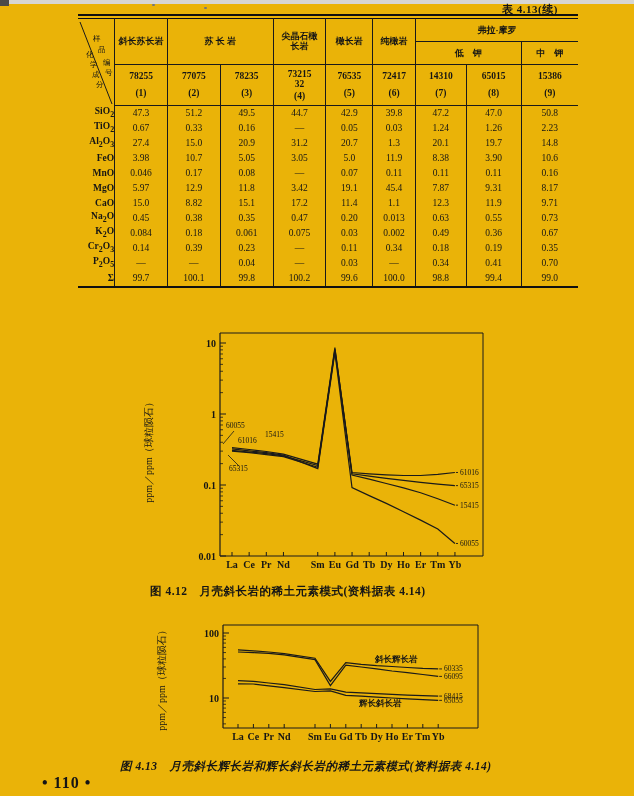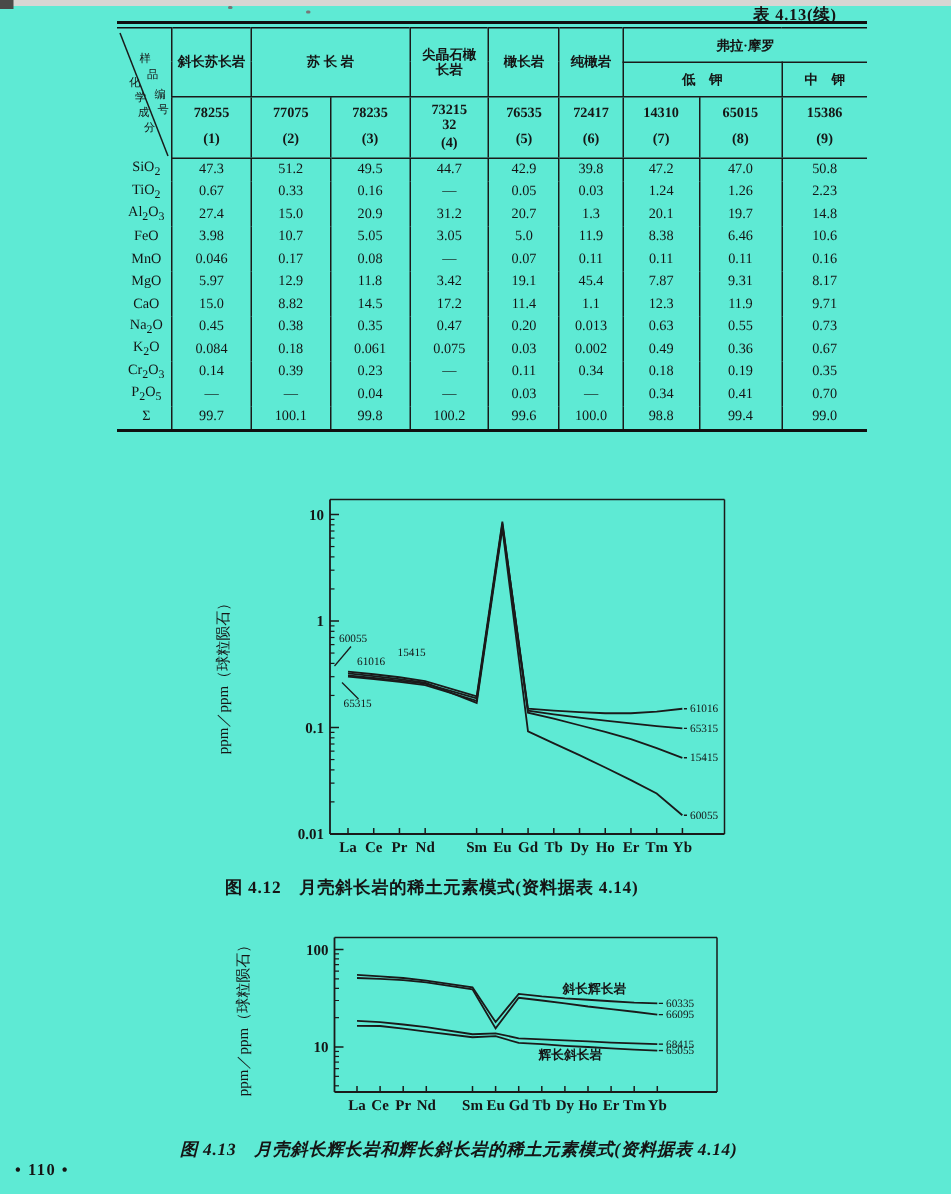"表 4.13(续)" .page { background: #5eead4 -> #eab308 }
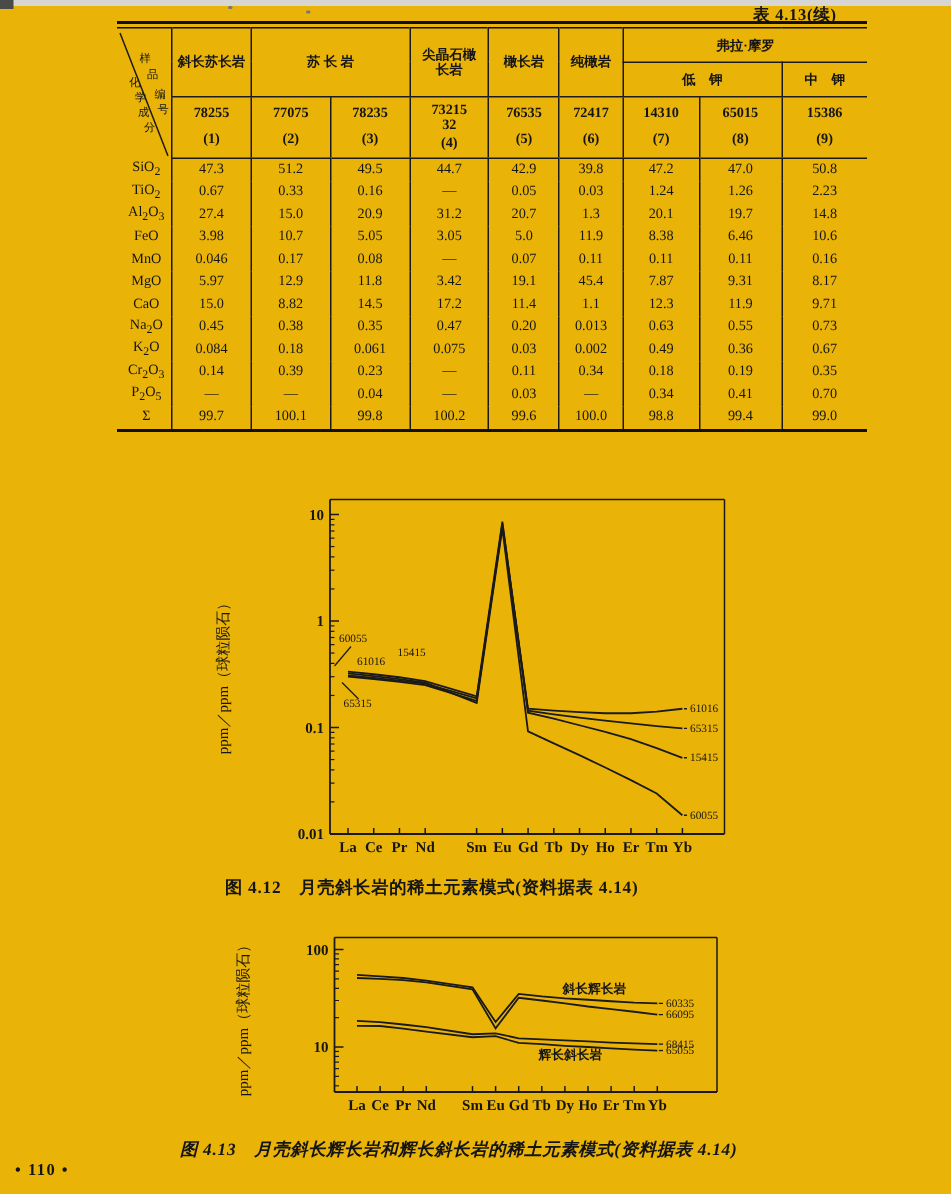"SiO2" tbody th { font-weight: normal -> bold; text-align: center -> right }
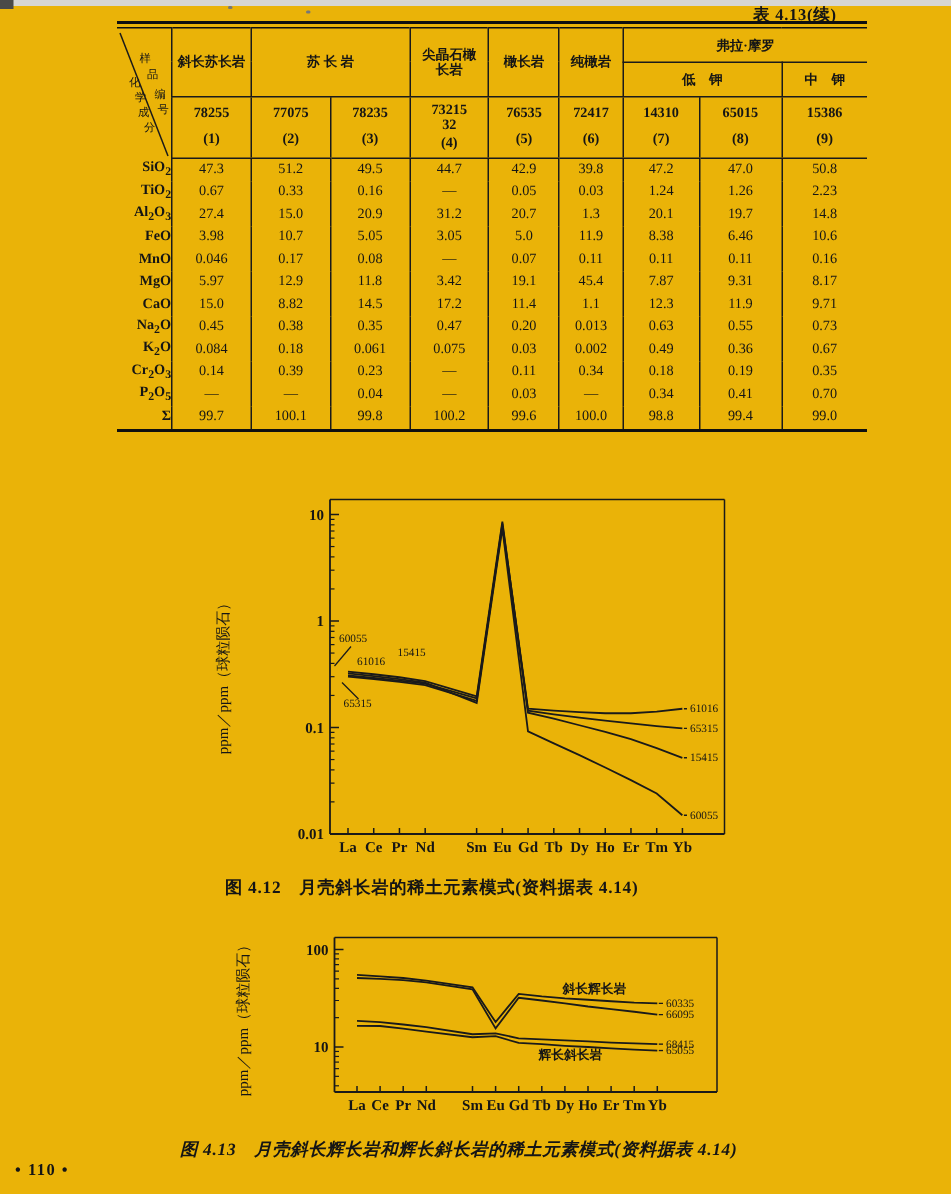"6.46" td.bl { text: 6.46 -> 3.90 }
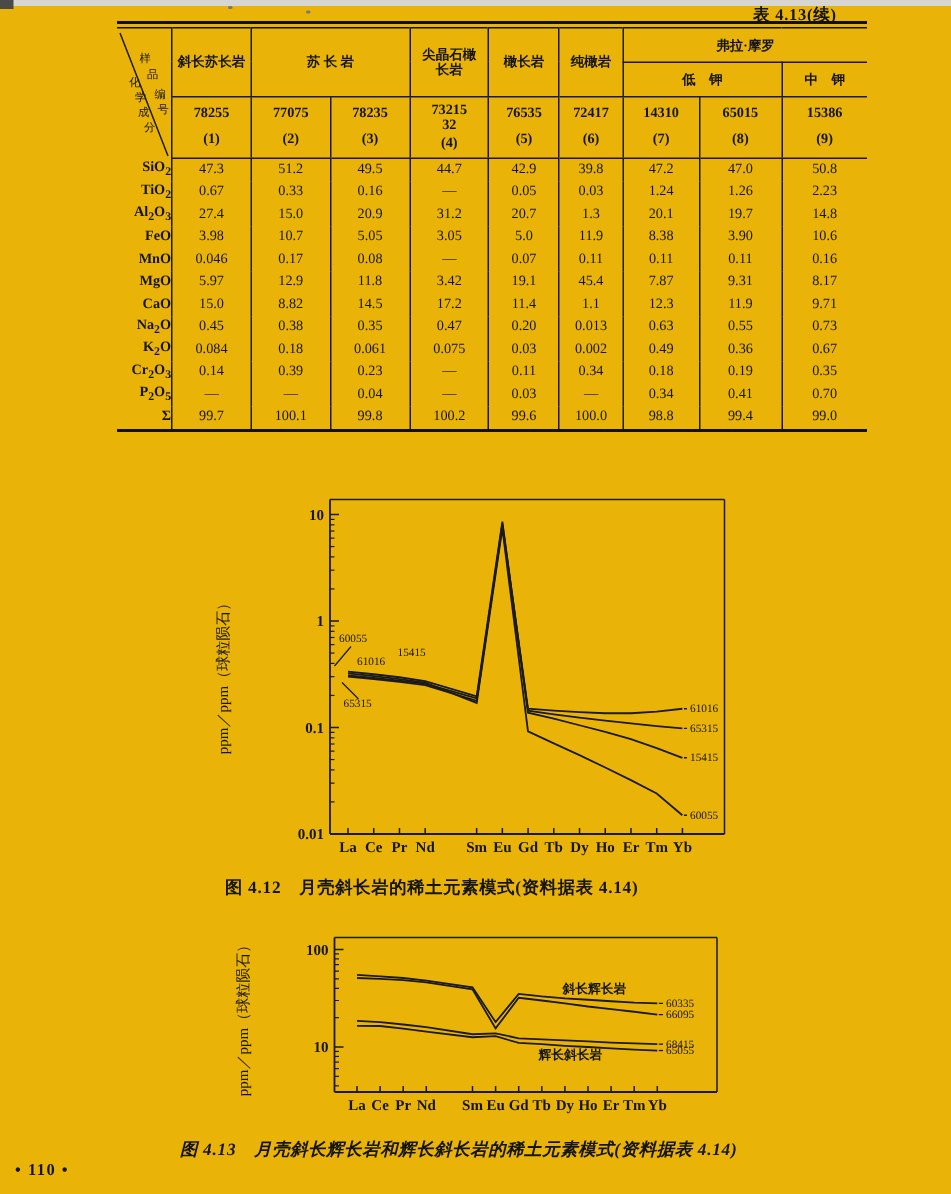"14.5" td.bl { text: 14.5 -> 15.1 }
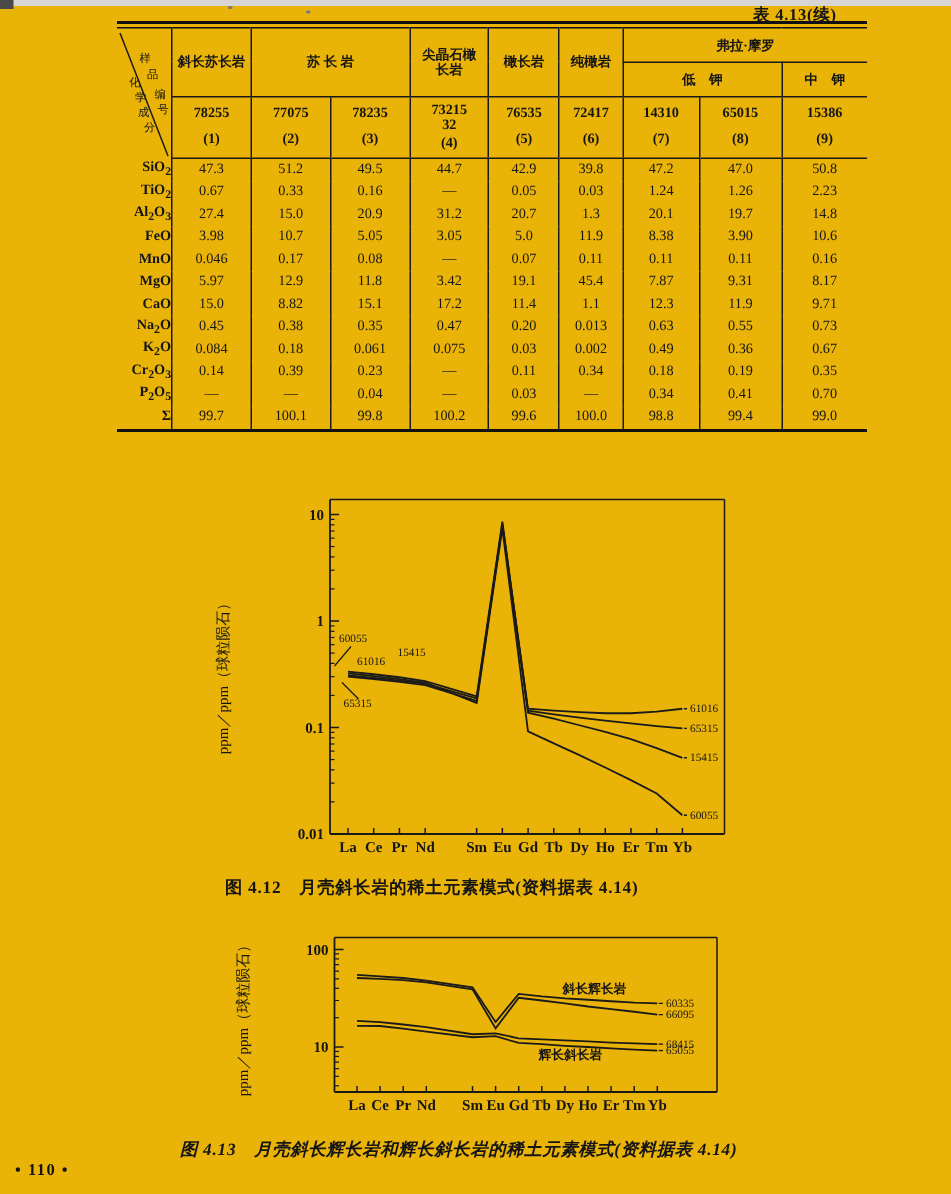"• 110 •" .pageno { font-size: 11px -> 16px; left: 10px -> 42px }
